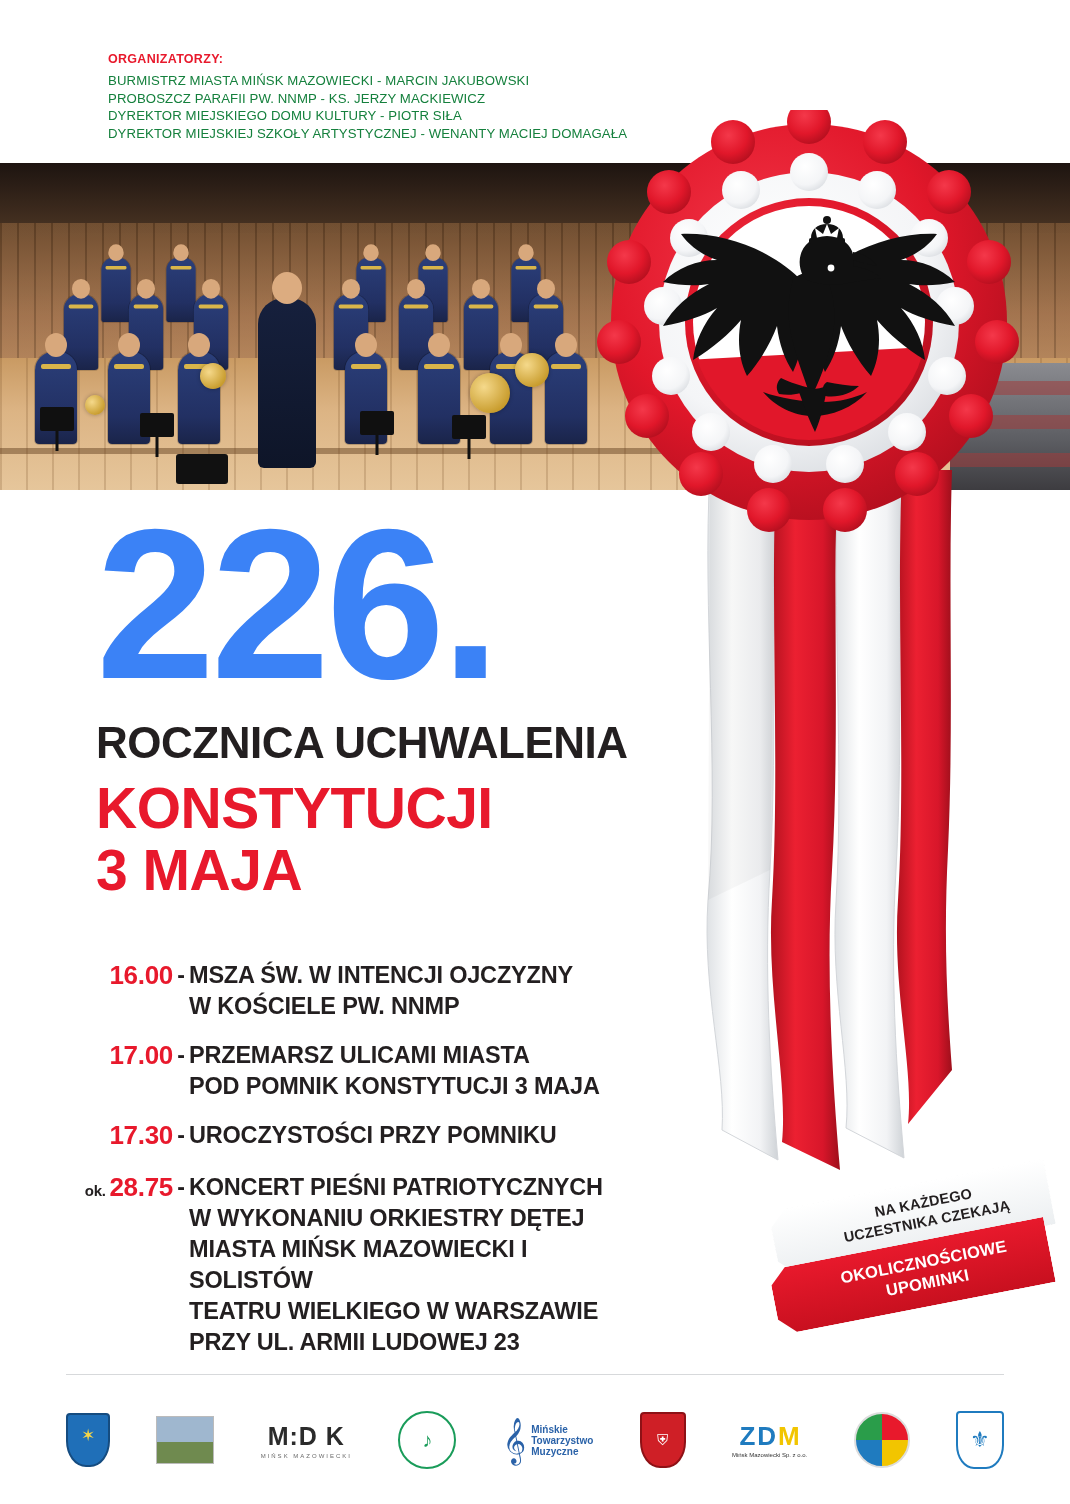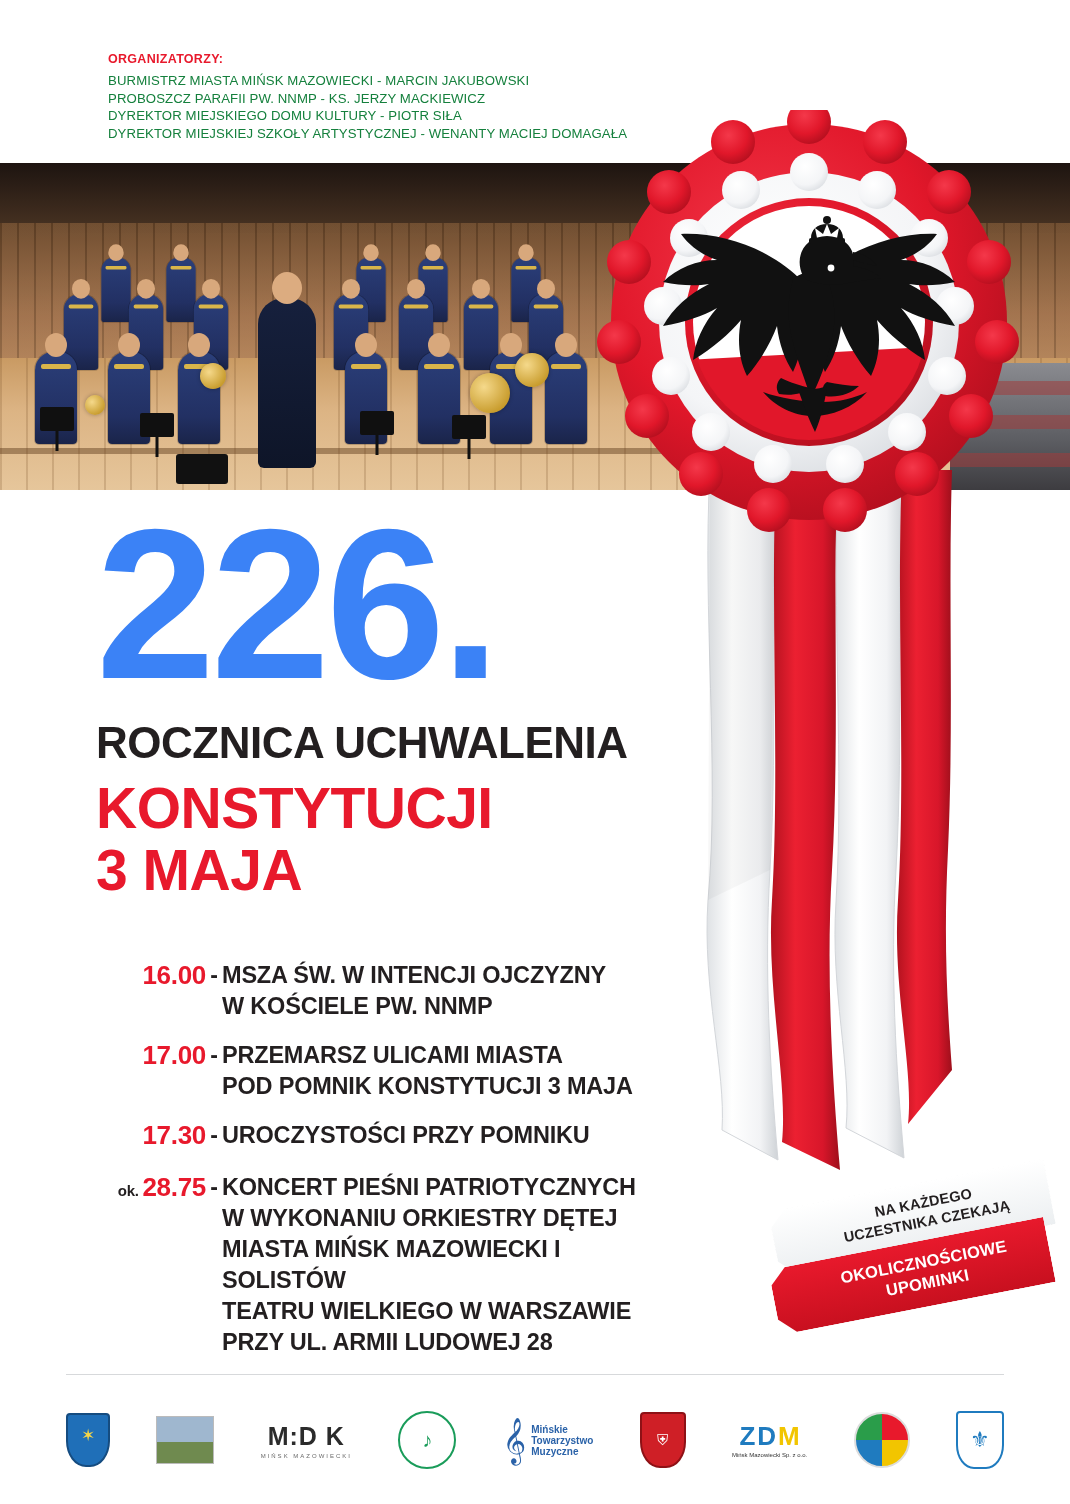"16.00" .schedule { left: 80px -> 47px }
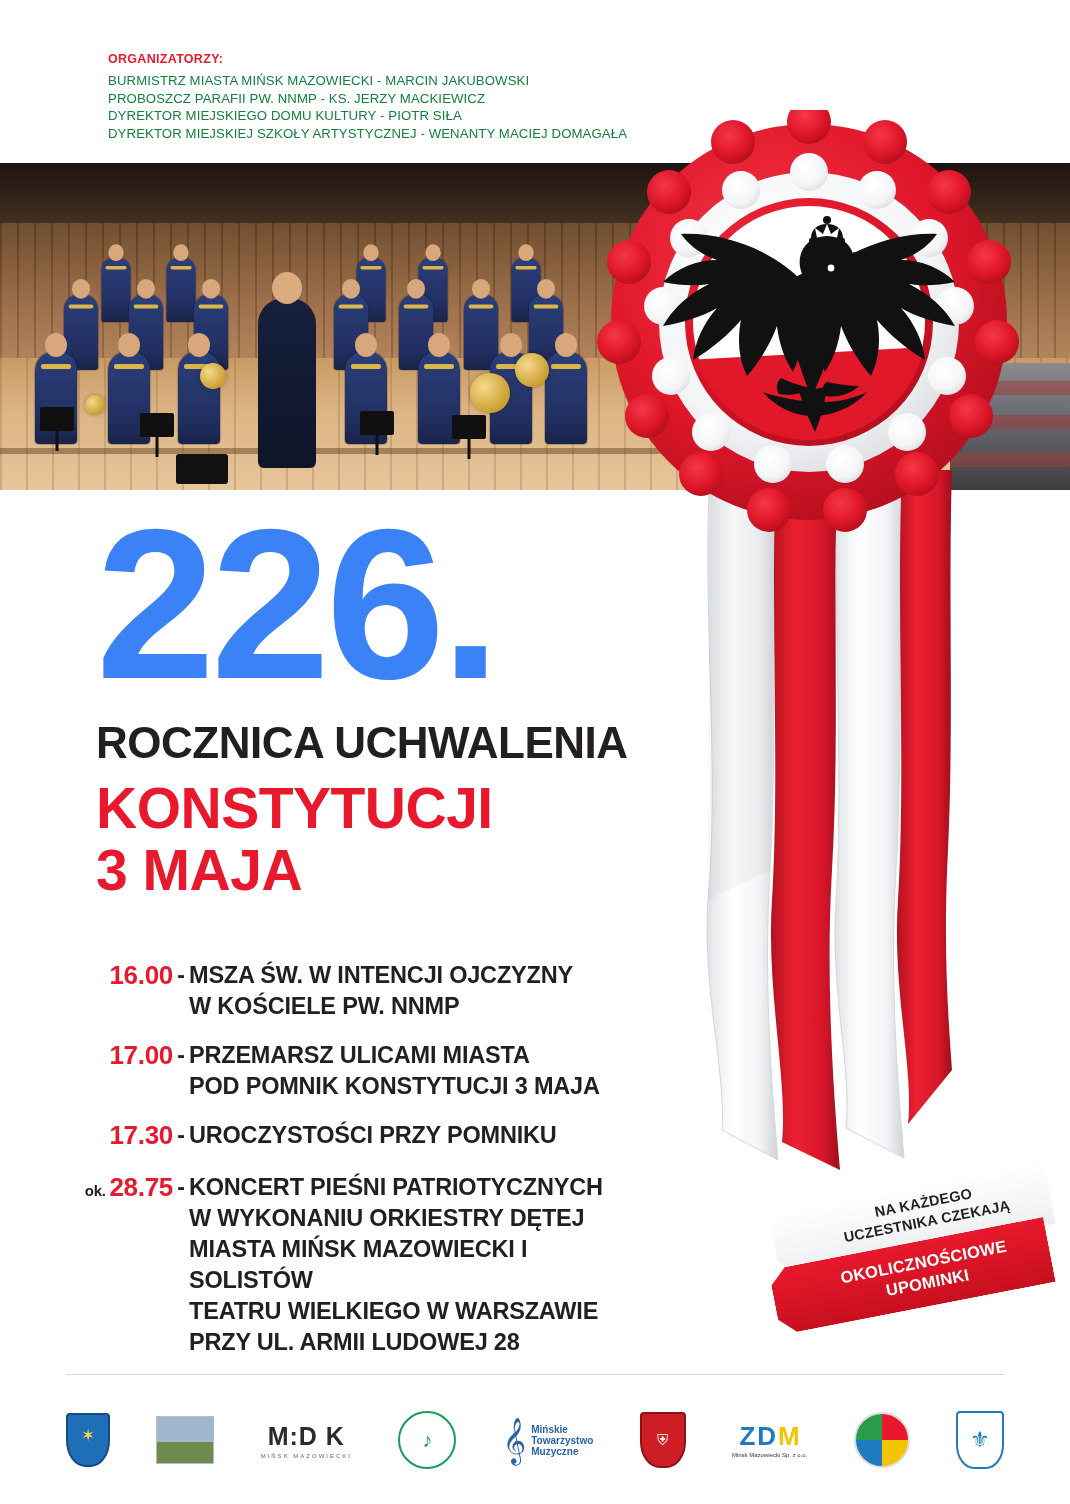"PRZY UL. ARMII LUDOWEJ 28" div { text: 28 -> 23 }
